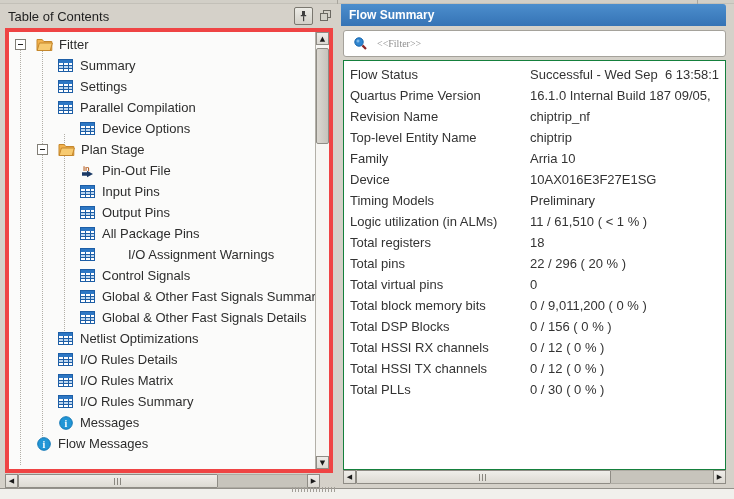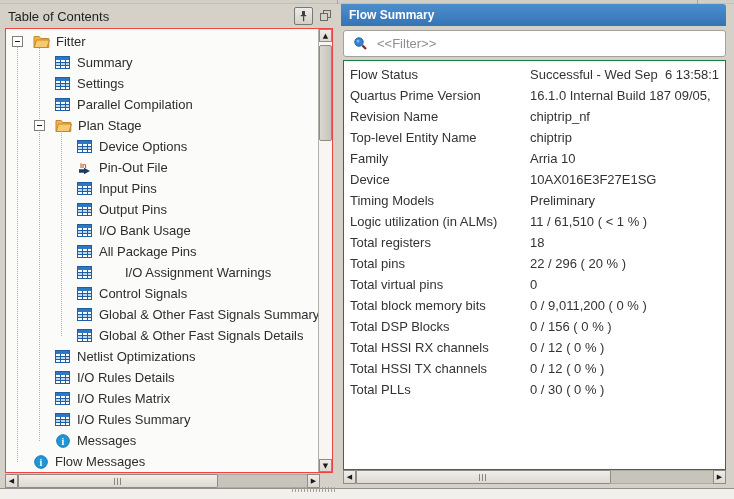"Fitter" .tree-box { border: 1px solid #ef4444 -> 4px solid #ef4444 }
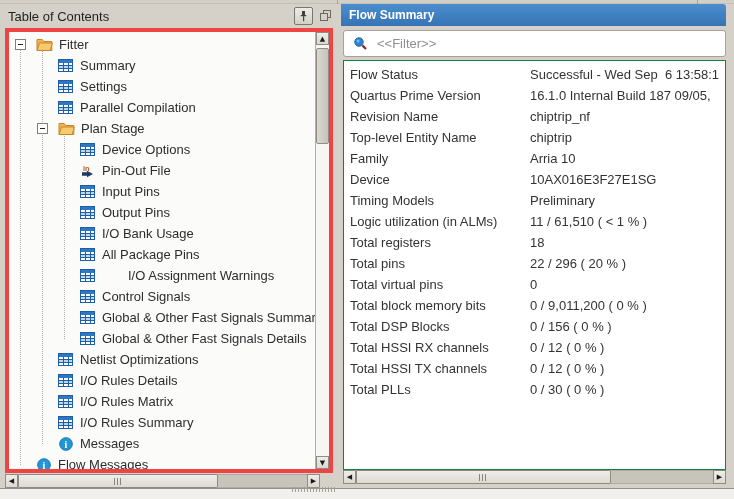"<<Filter>>" .filter-input { font-family: Liberation Sans, sans-serif -> Liberation Serif, serif; font-size: 13px -> 10px }
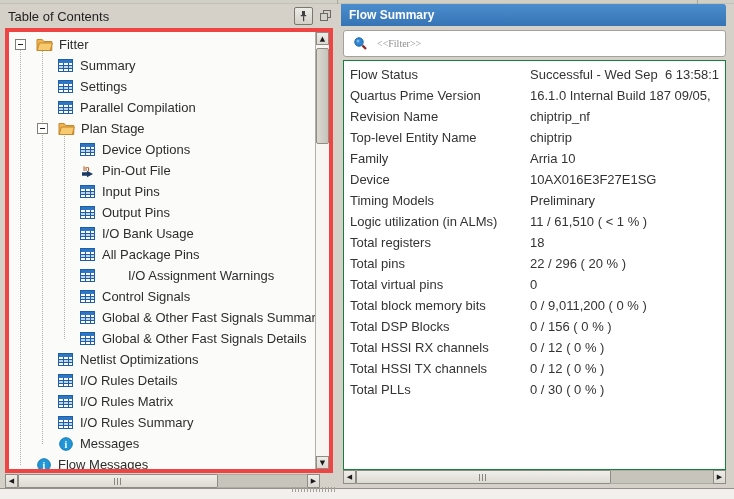"Plan Stage" div.titem { order: before "Device Options" -> after "Device Options" }
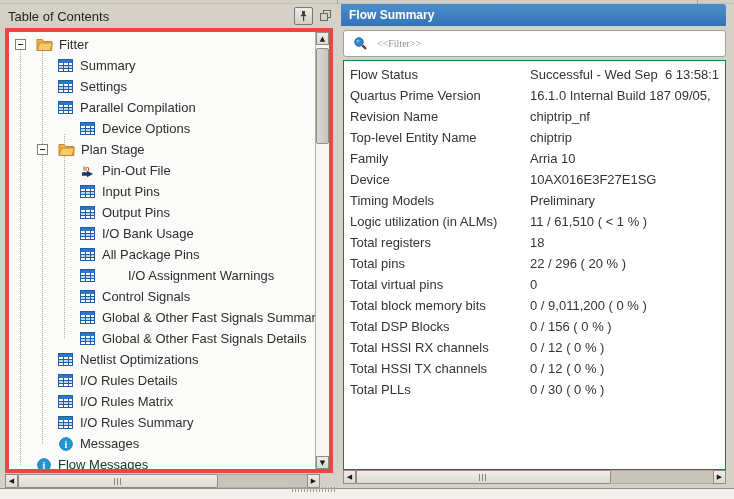"I/O Bank Usage" div.titem { html: <div> <span> <svg> <rect></rect> <rect></rect> <rect></rect> <path></path> </svg> </span> <span>I/O Bank Usage</span> </div> -> none }
